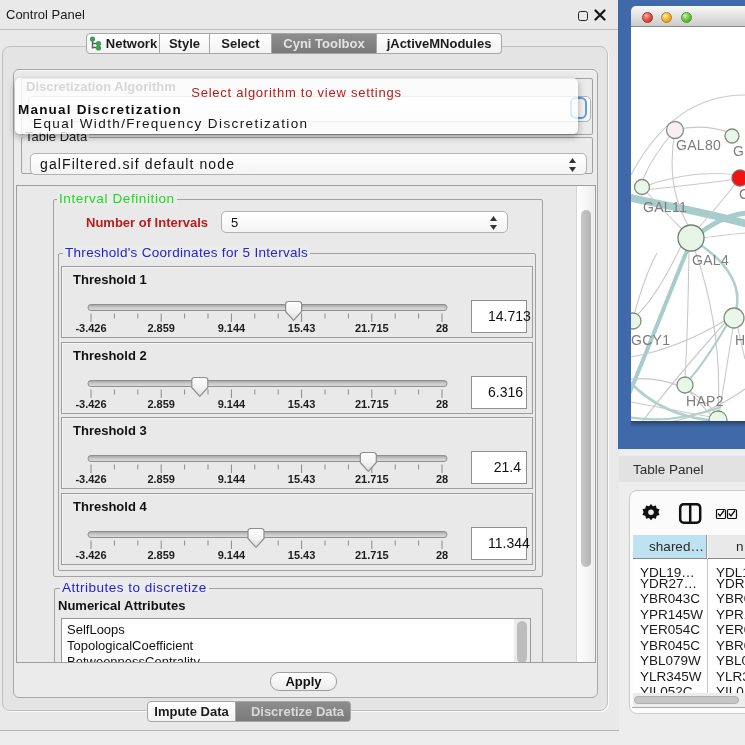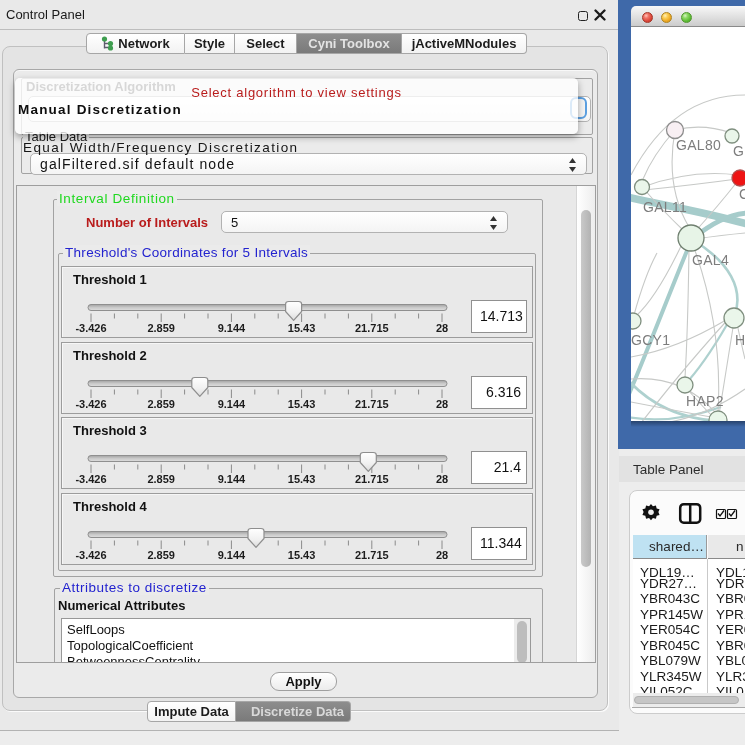"Network" div.seg { width: 99px -> 74px }
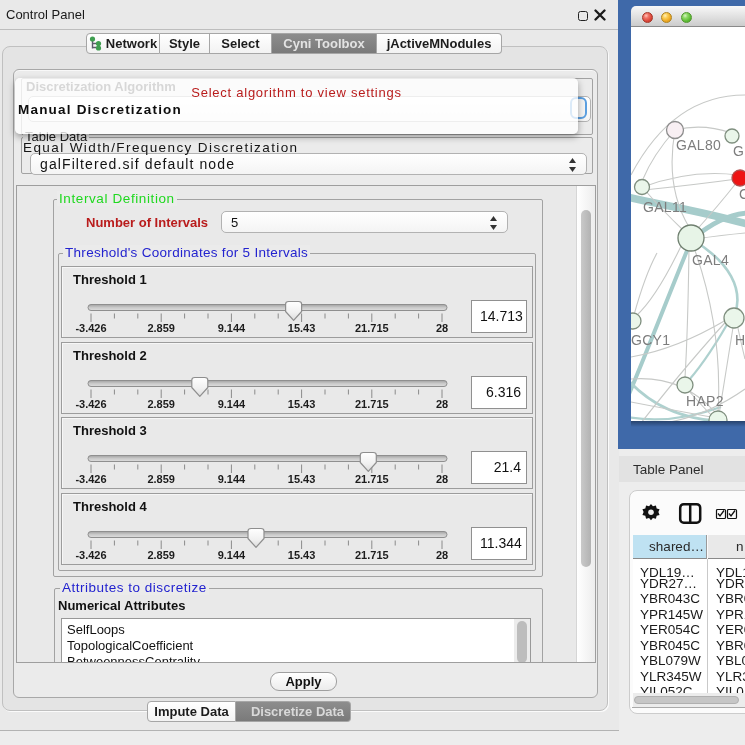"Equal Width/Frequency Discretization" #popup .it2 { left: 8px -> 18px; margin-top: 24px -> none }
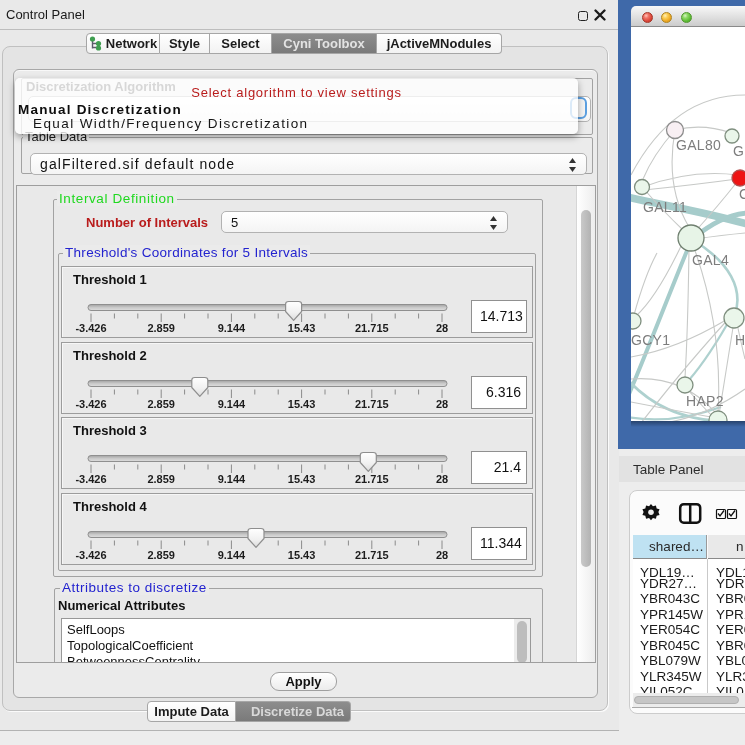"14.713" .tval { padding: 7px 5px 0 8px -> 7px 5px 0 16px }
